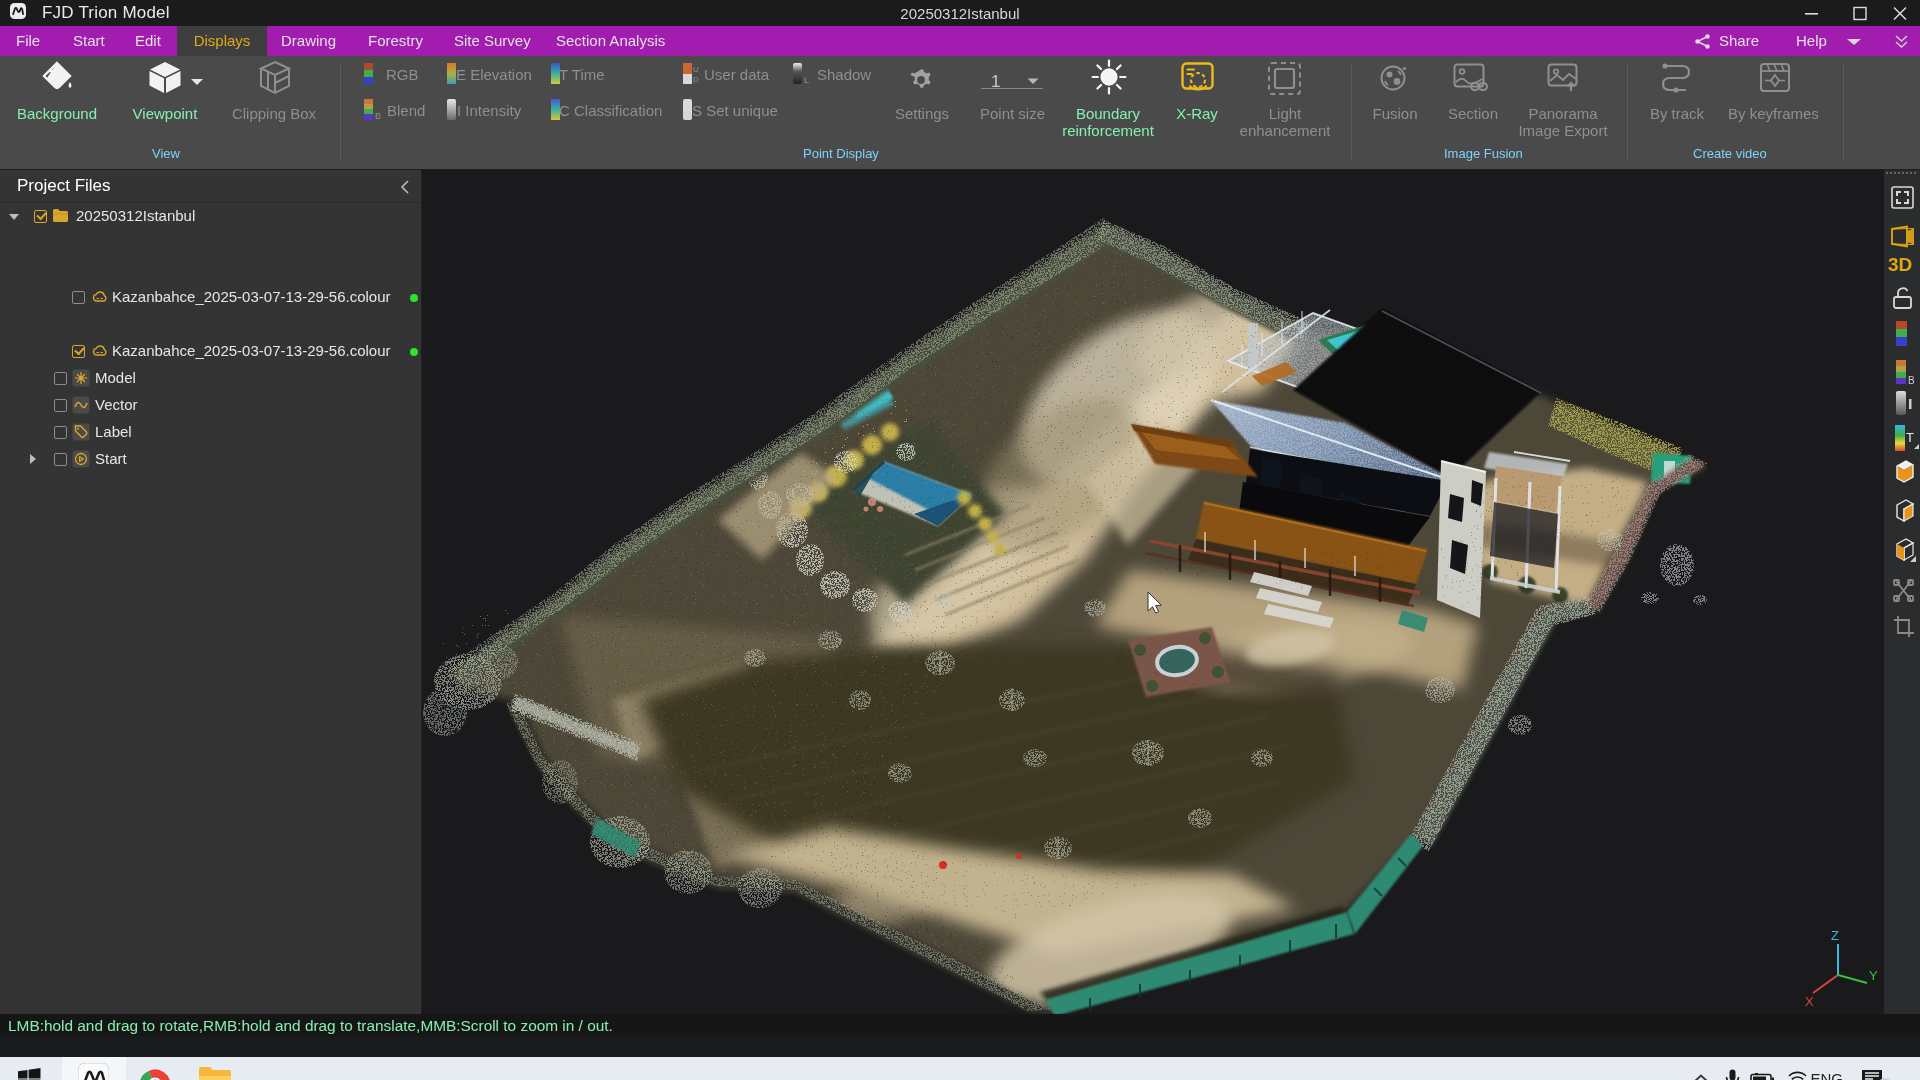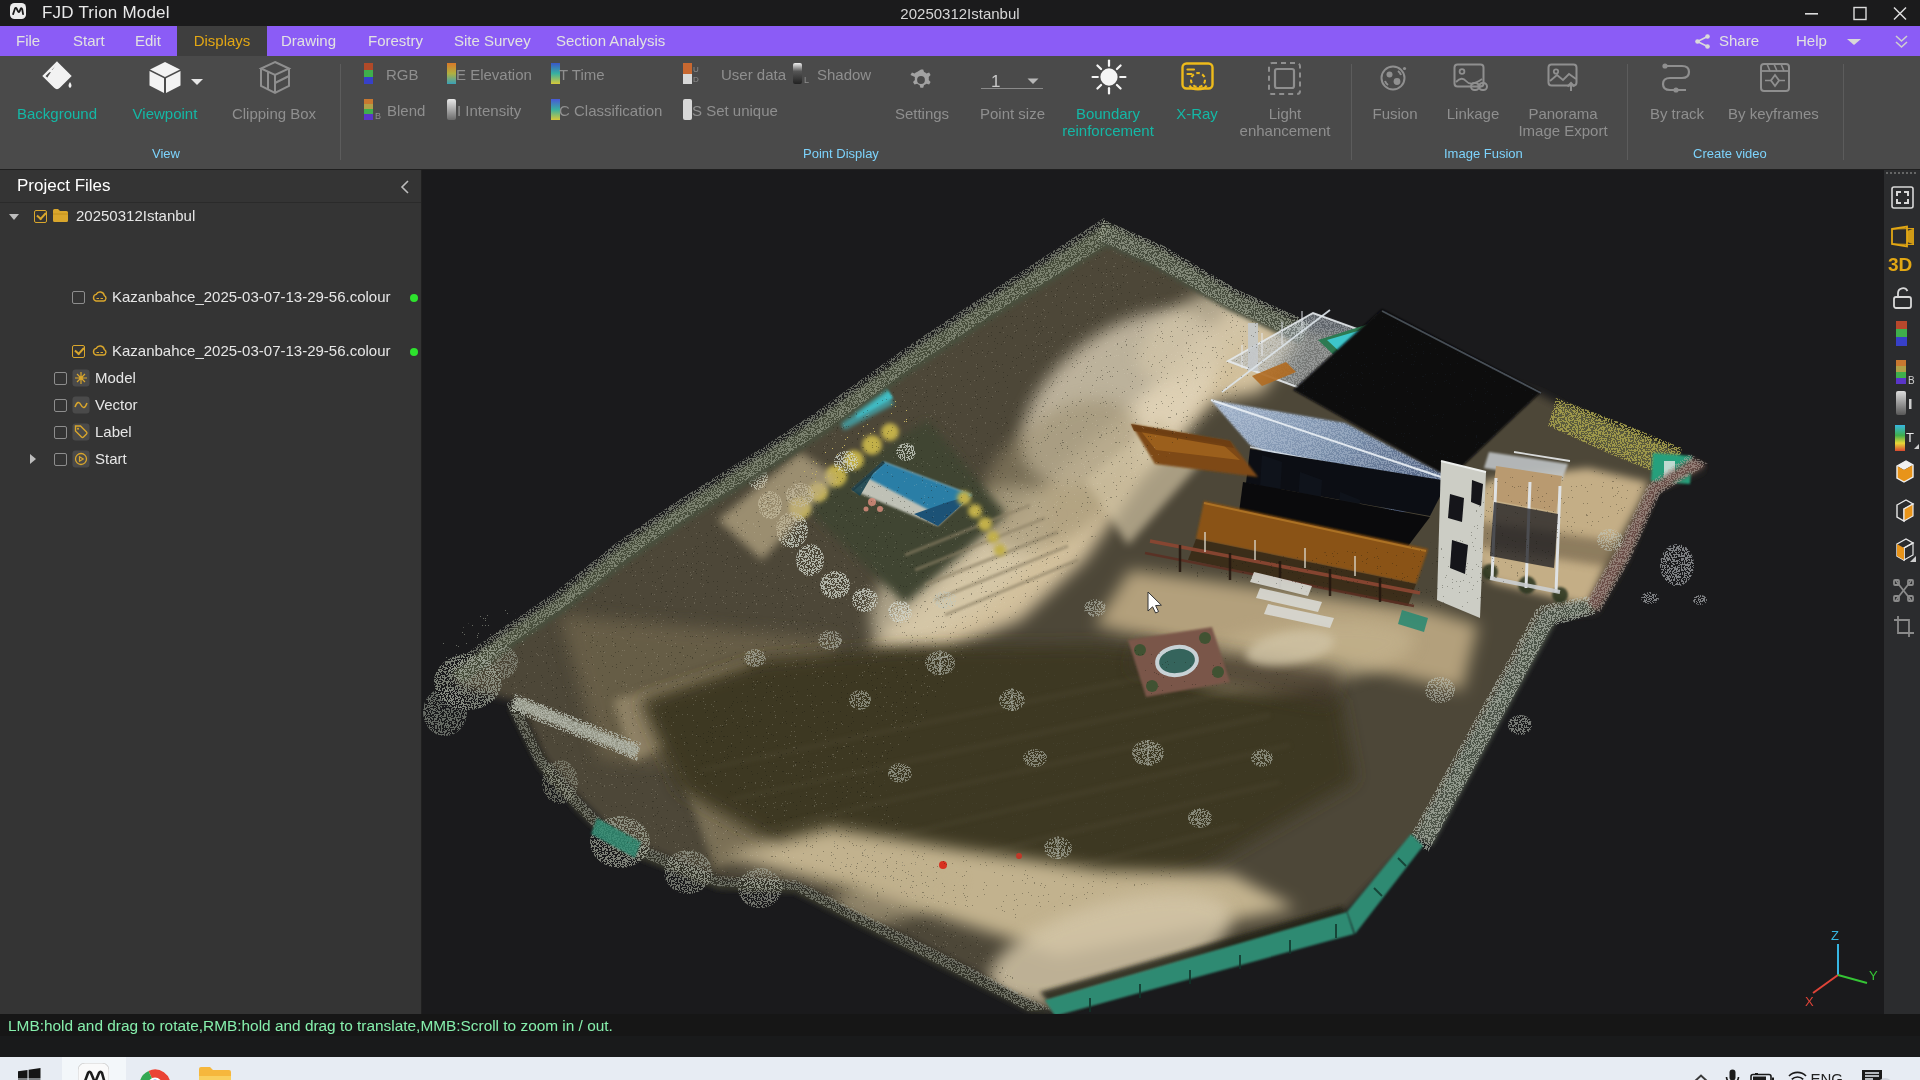"File" #menubar { background: #8b5cf6 -> #a21caf }
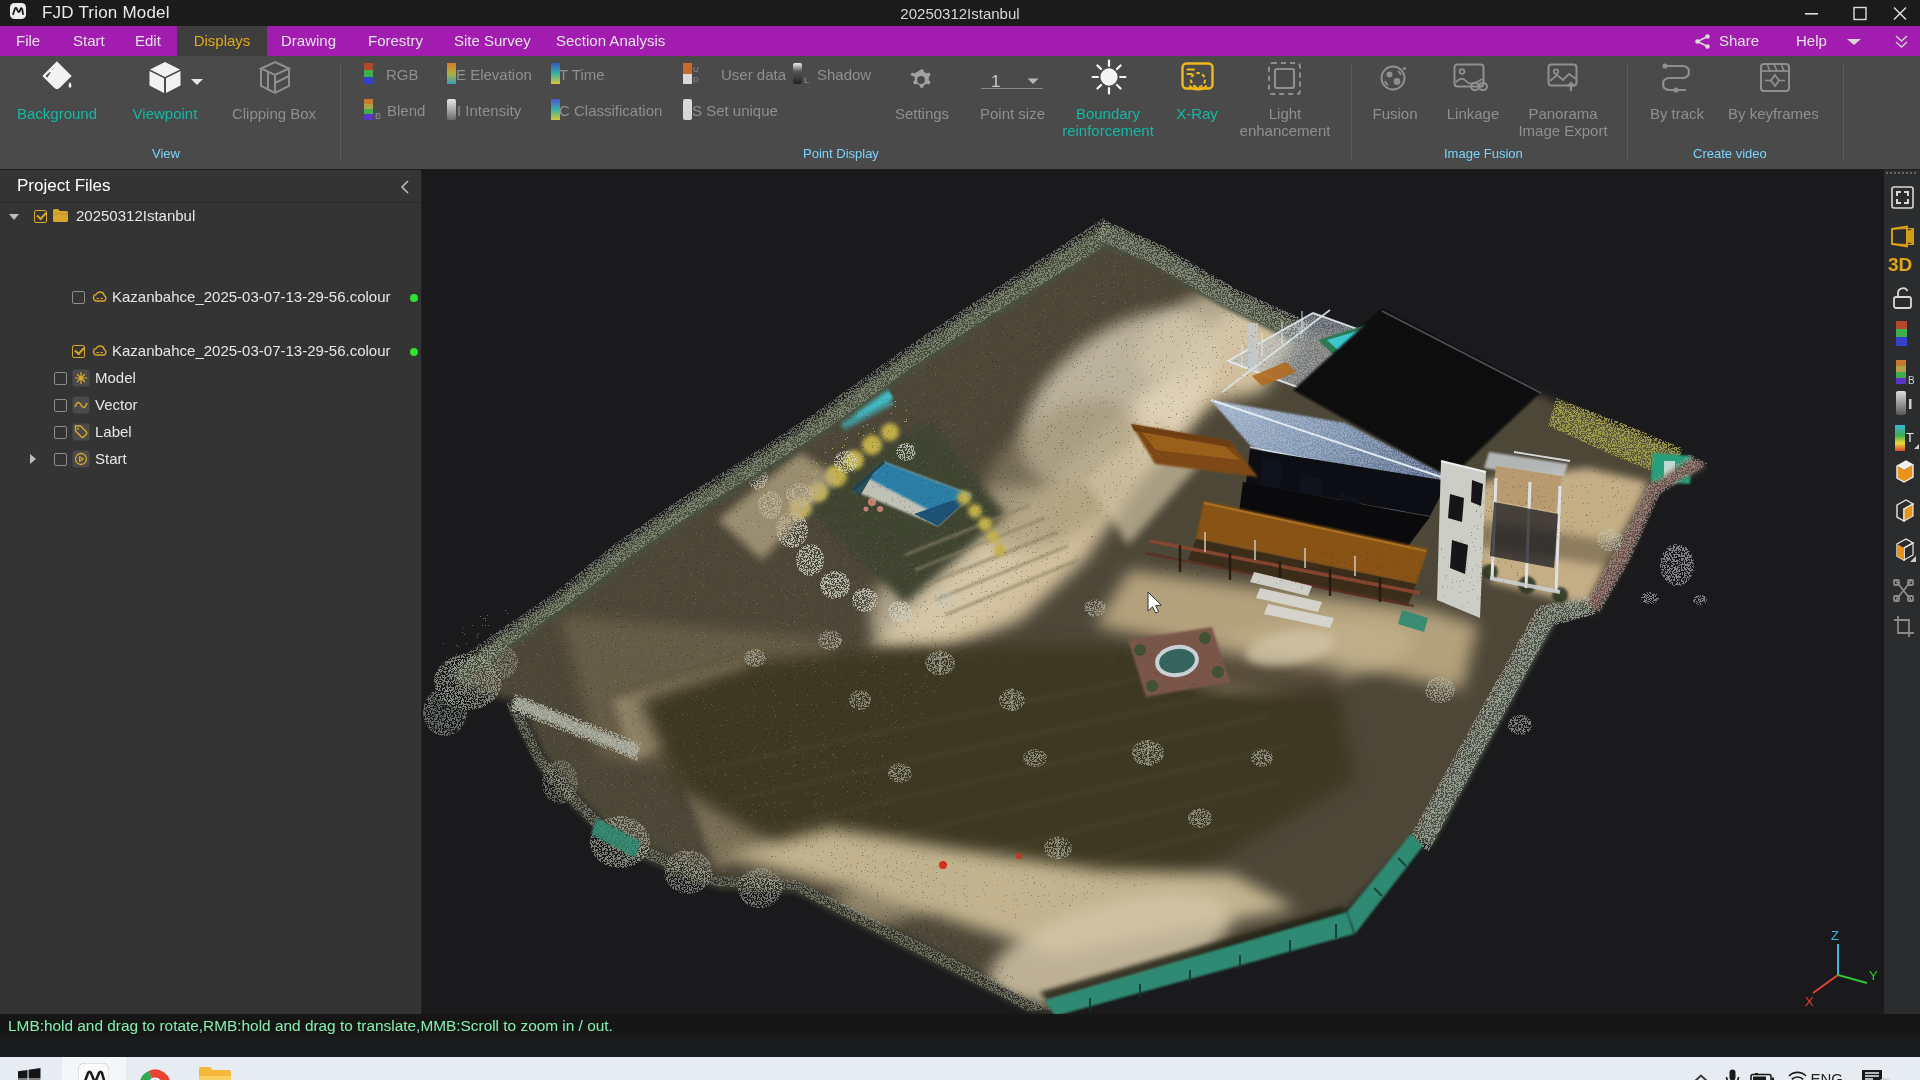"User data" div.rtext { left: 721px -> 704px }
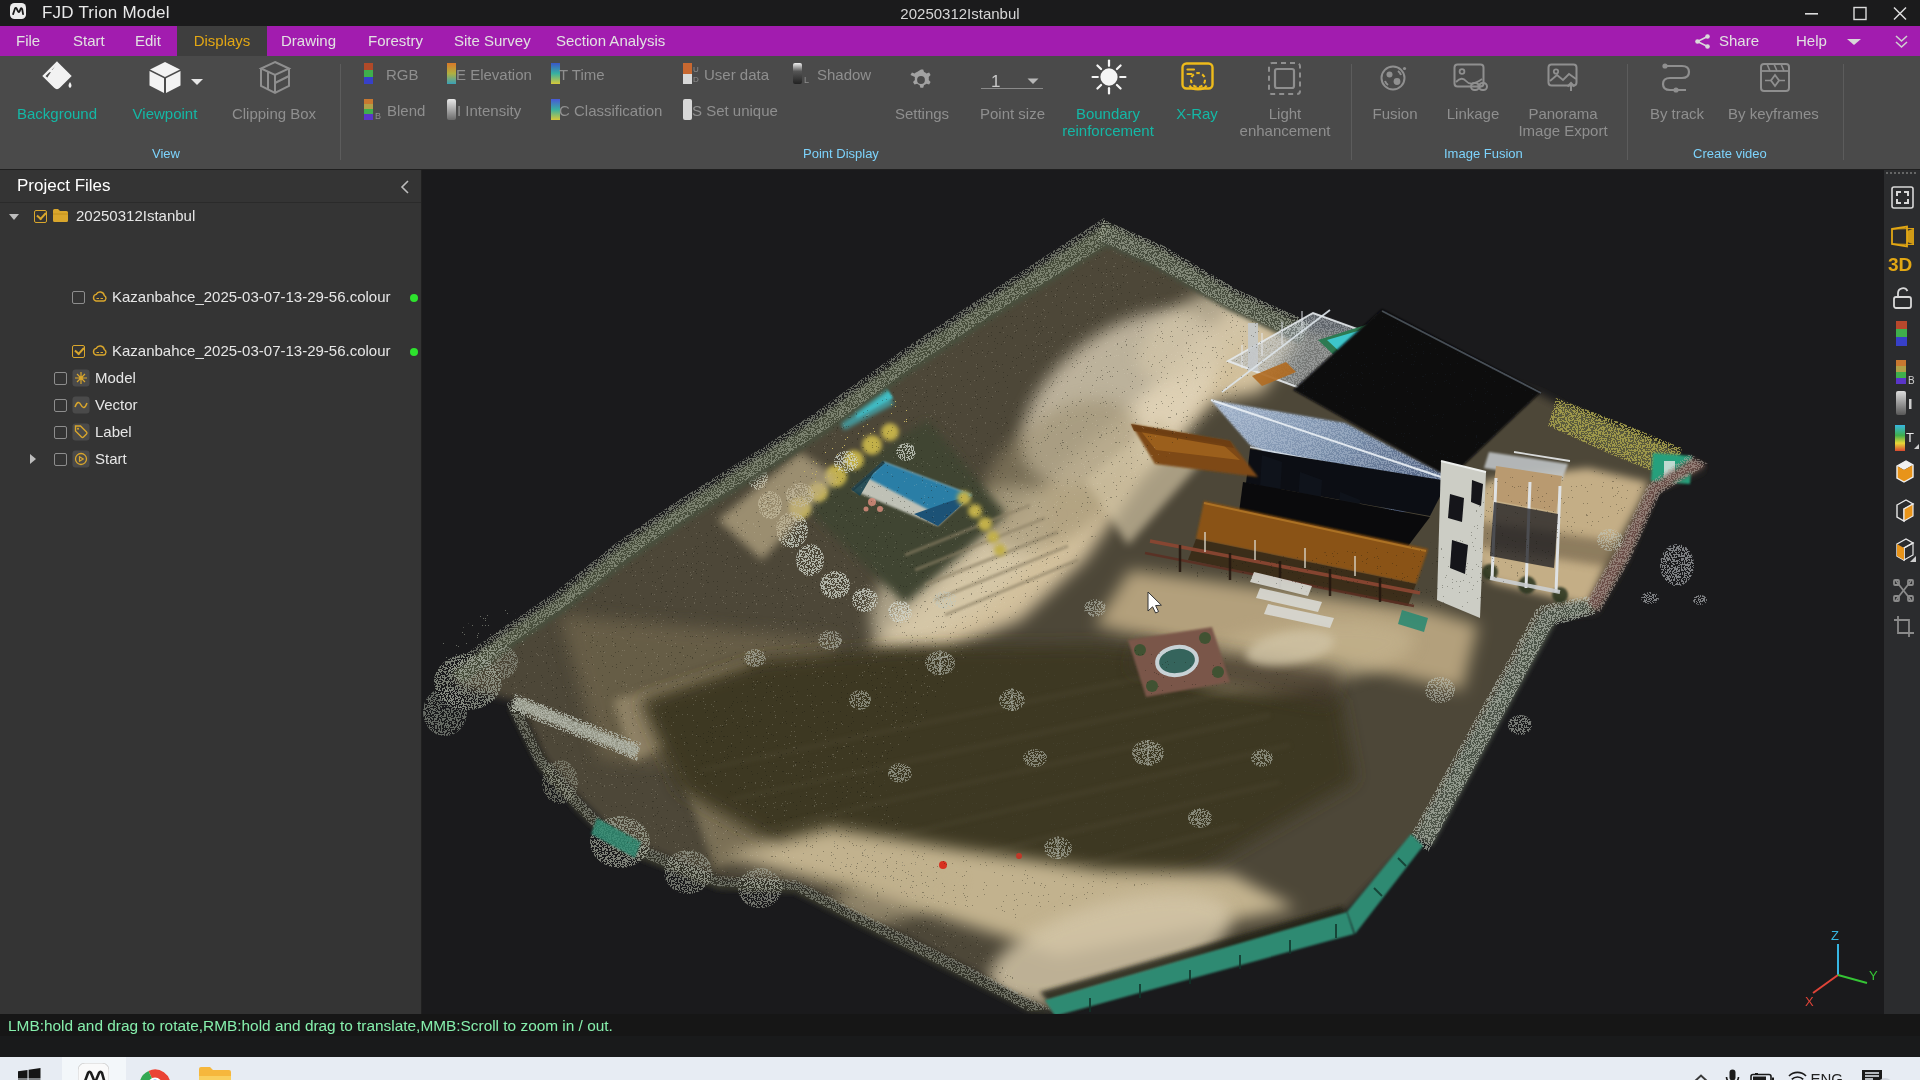"Background" .rtext { color: #14b8a6 -> #86efac }
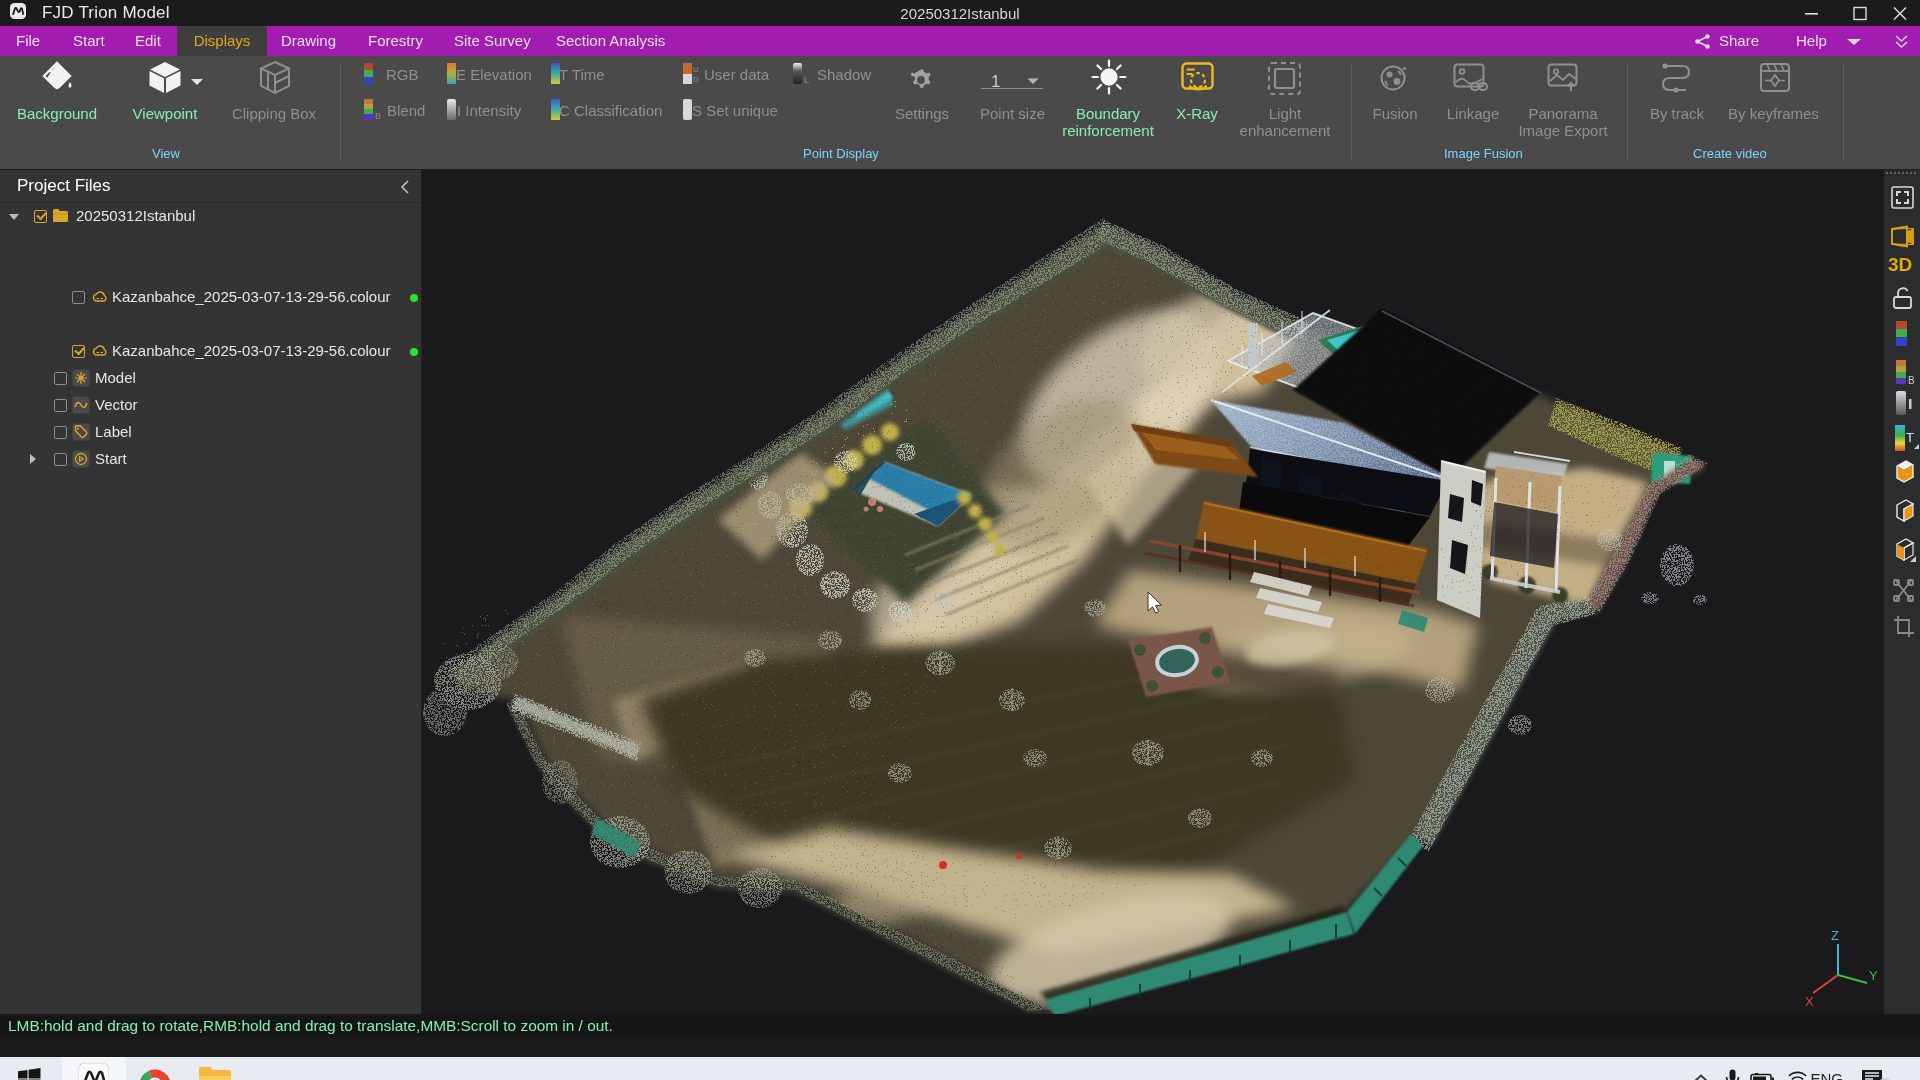"Linkage" div.rtext { text: Linkage -> Section }
